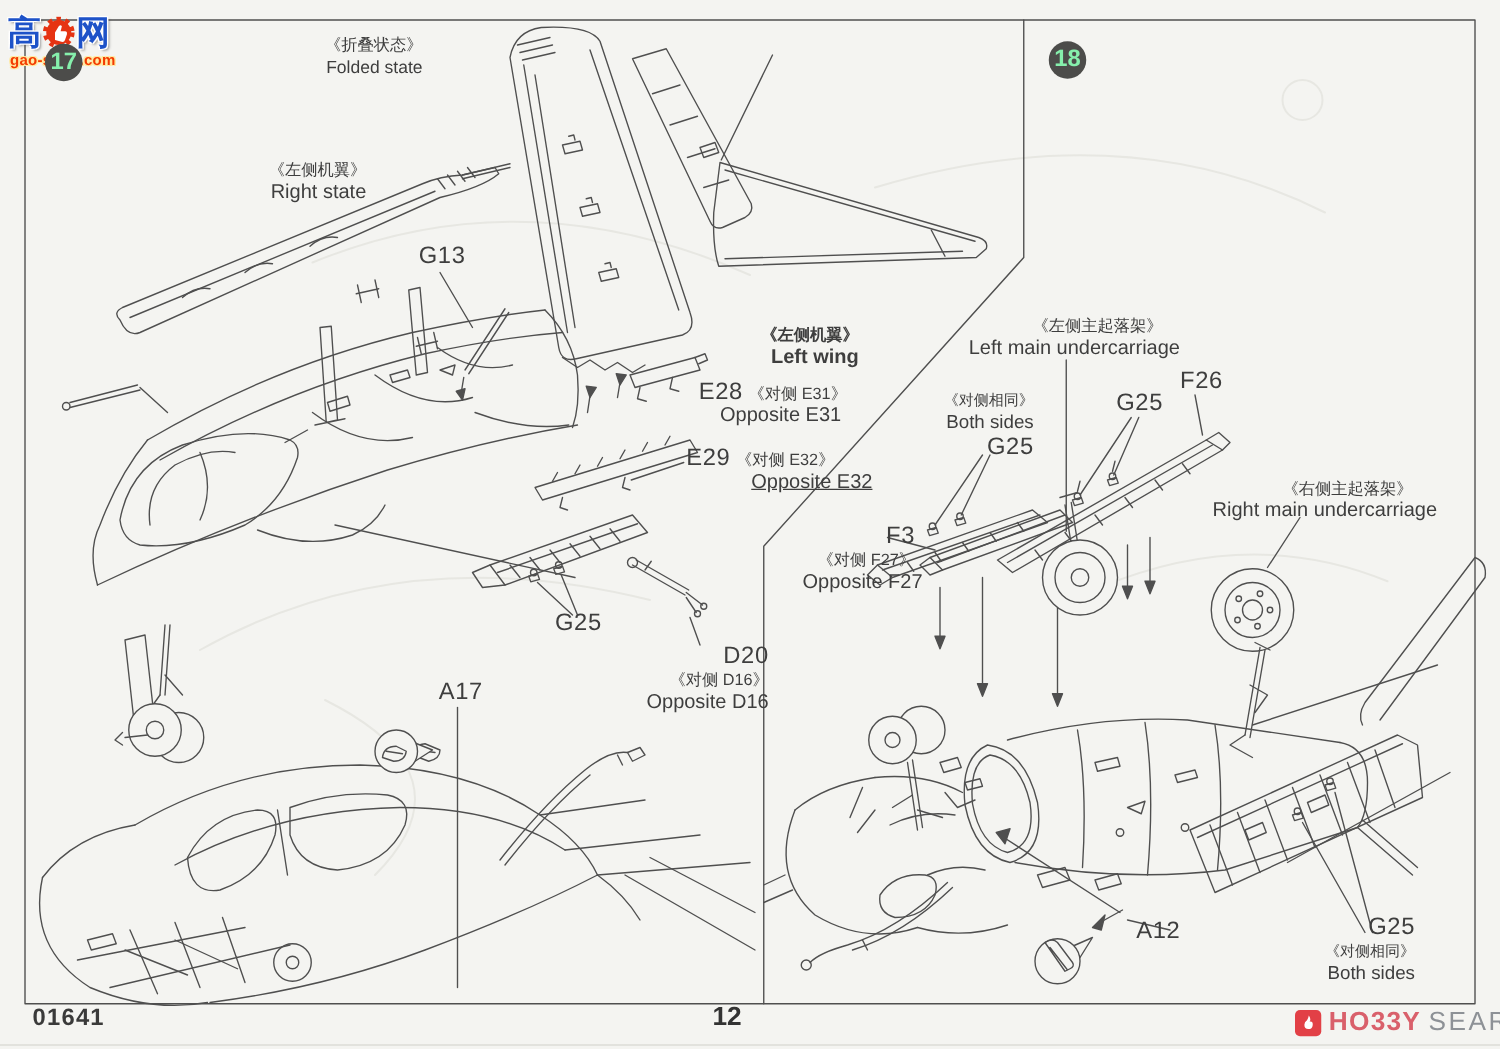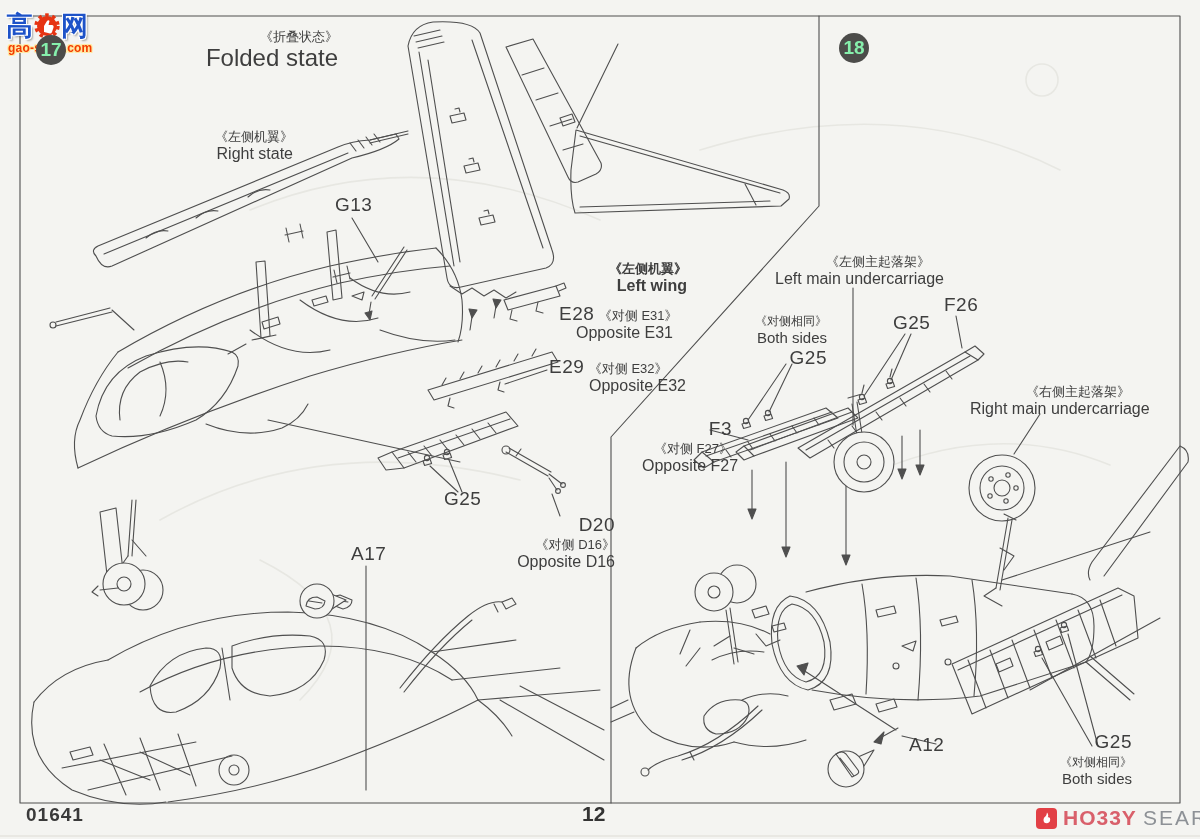"Folded state" .en-big { font-size: 24px -> 14px }
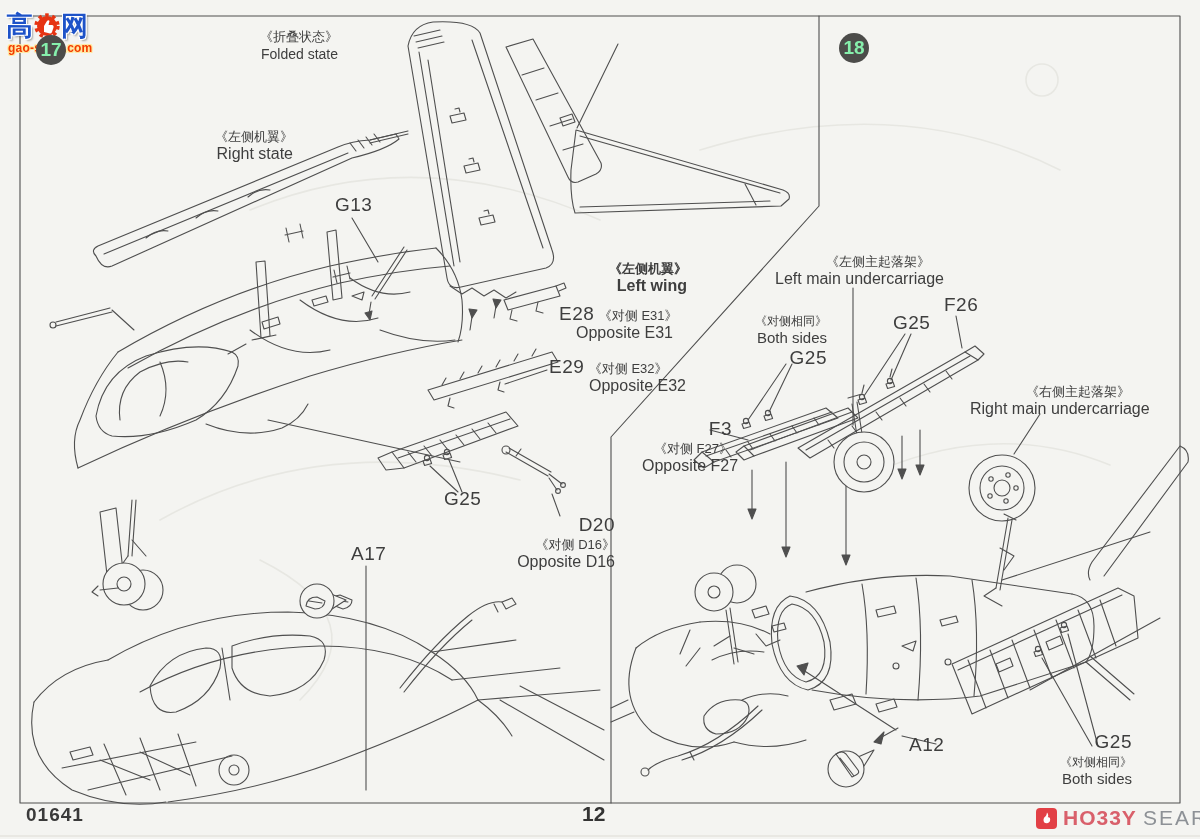"Opposite E32" span.en { margin-left: 40px -> 52px; text-decoration: none -> underline }
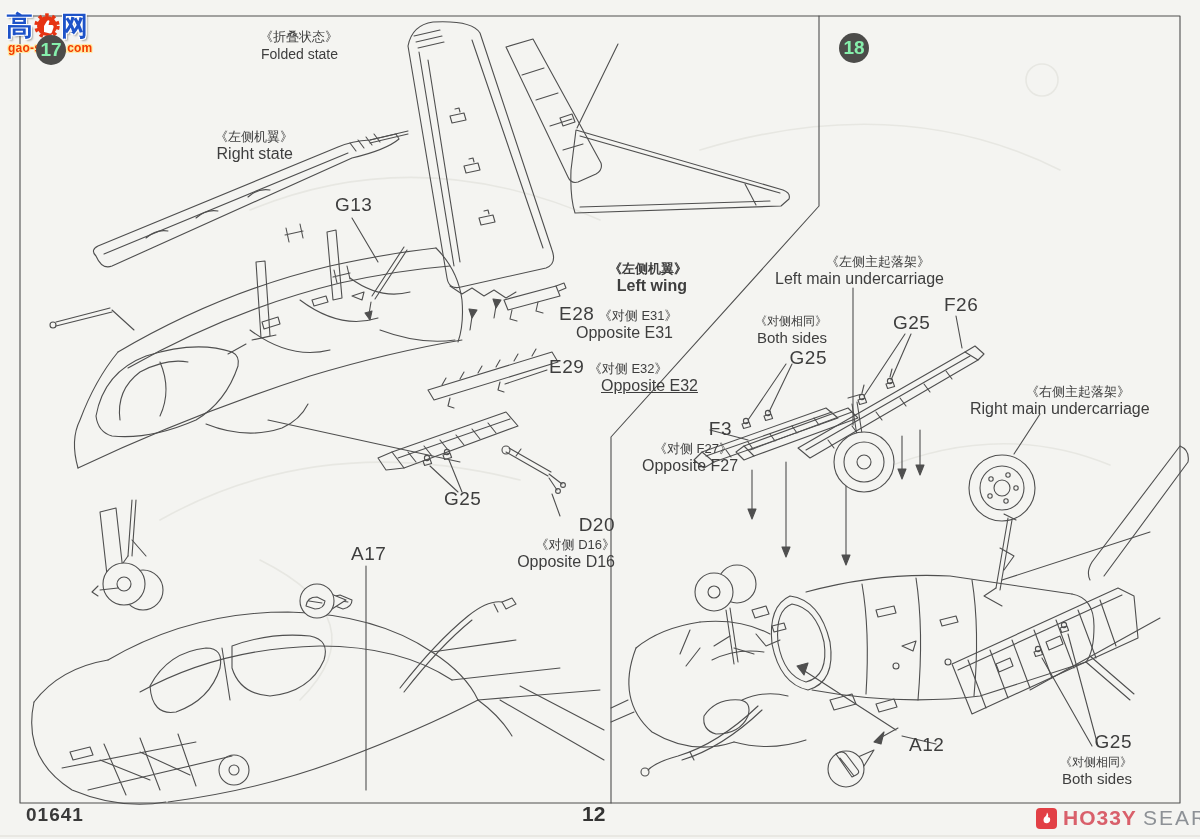"12" .pagenum { left: 582px -> 570px }
